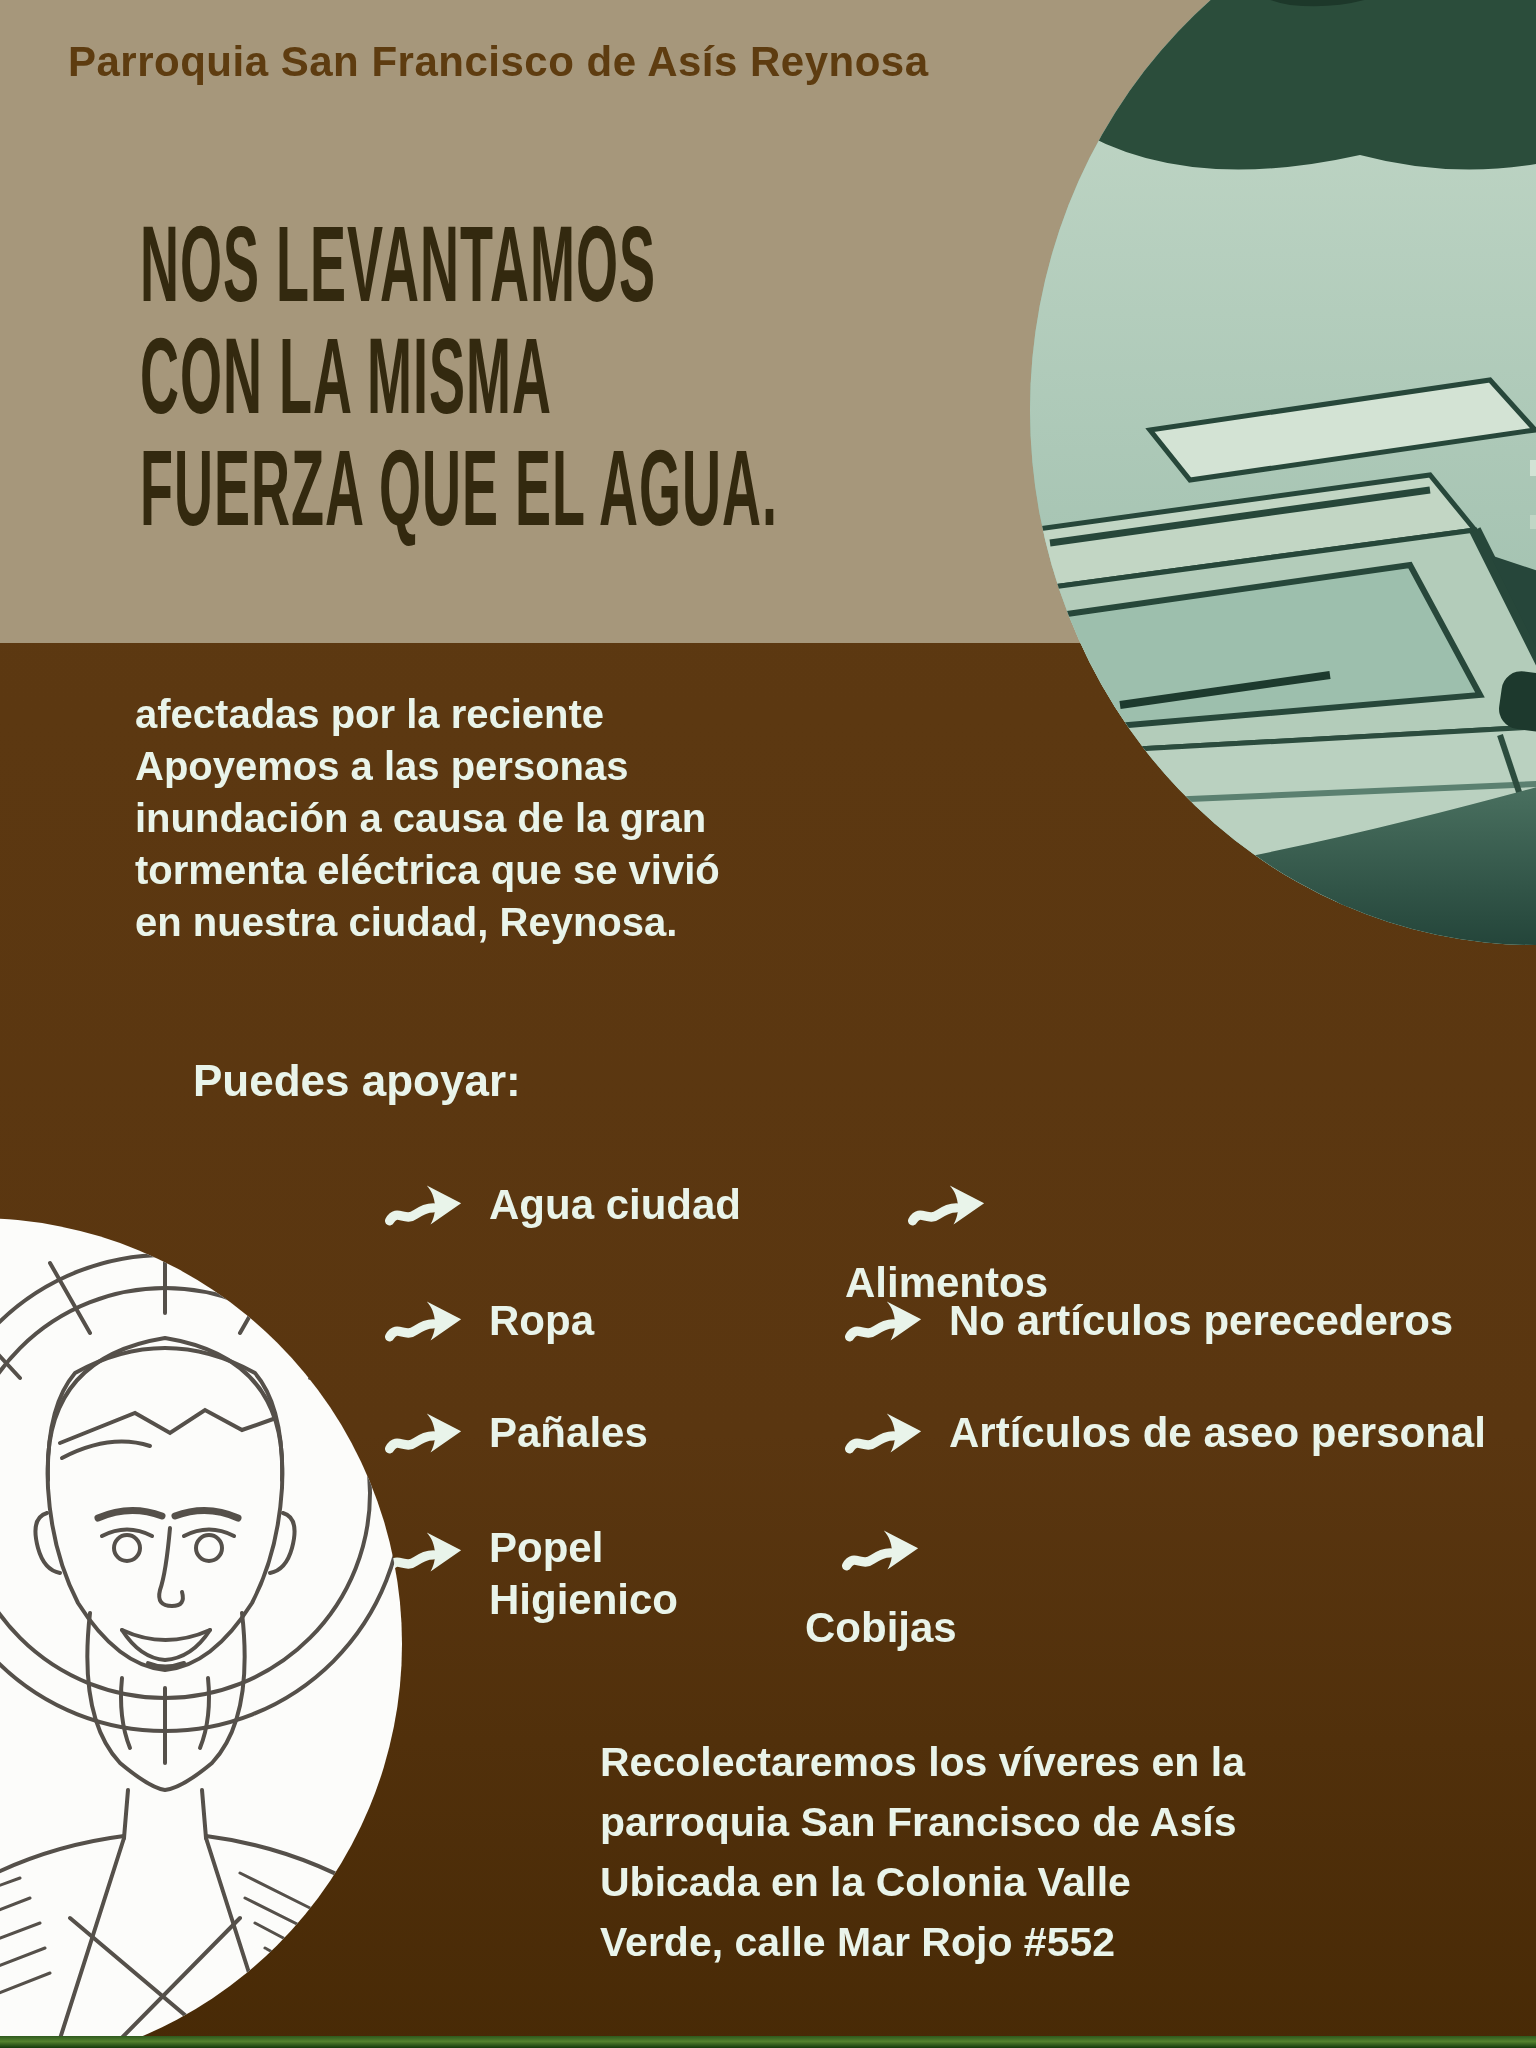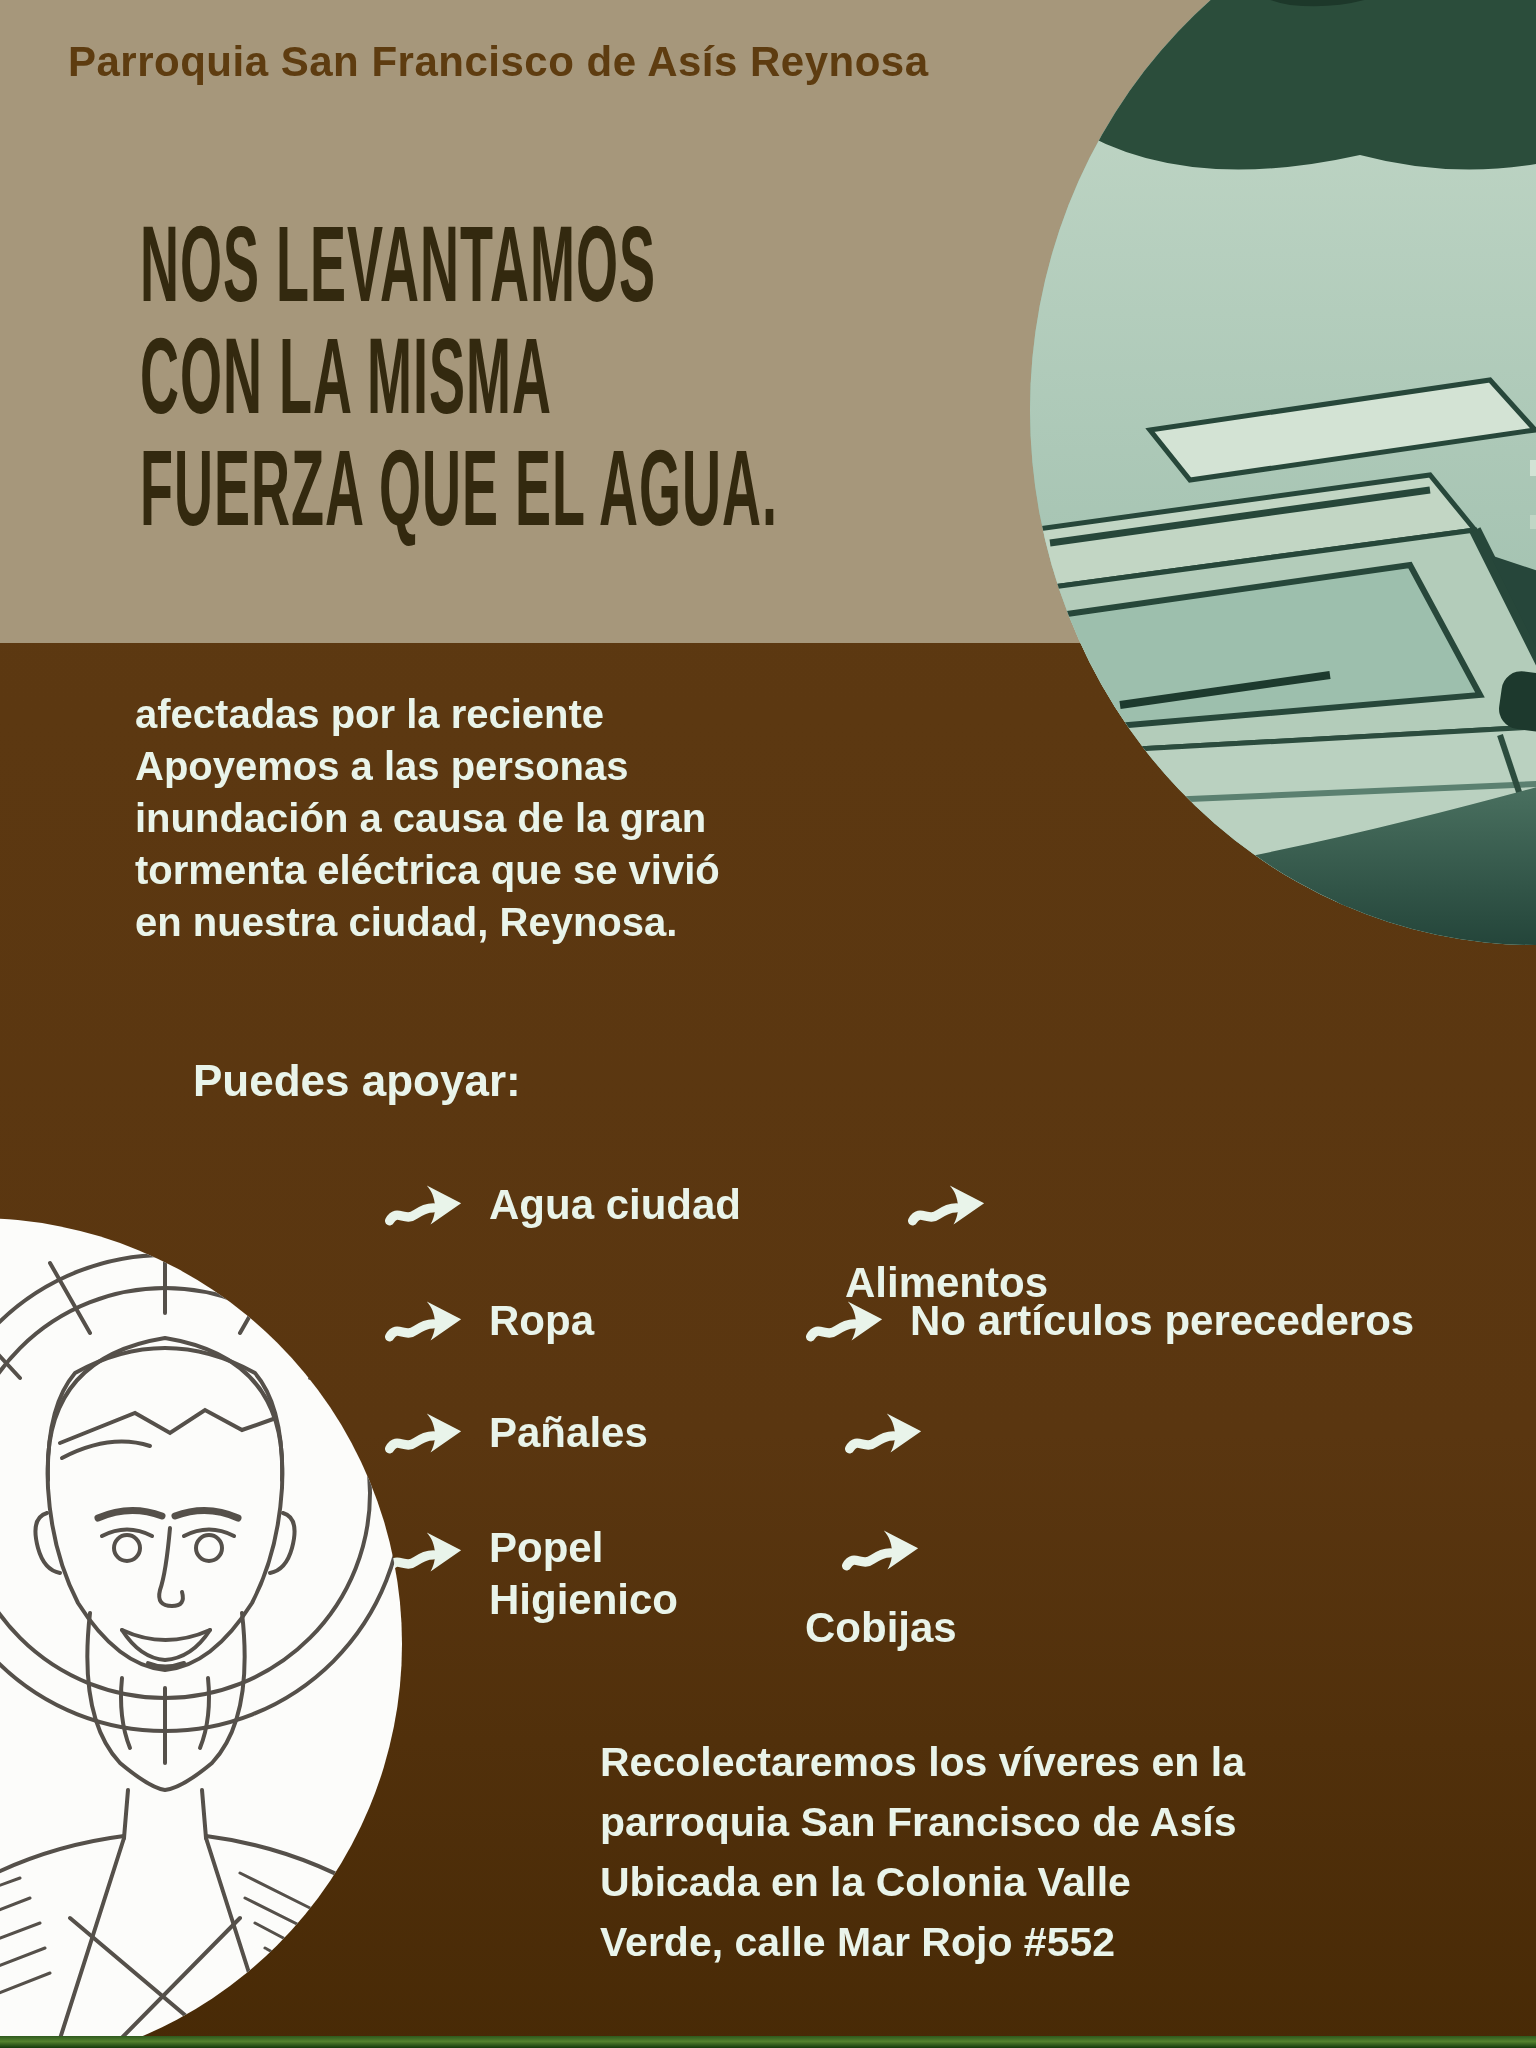"No artículos perecederos" .r2r { left: 806px -> 845px }
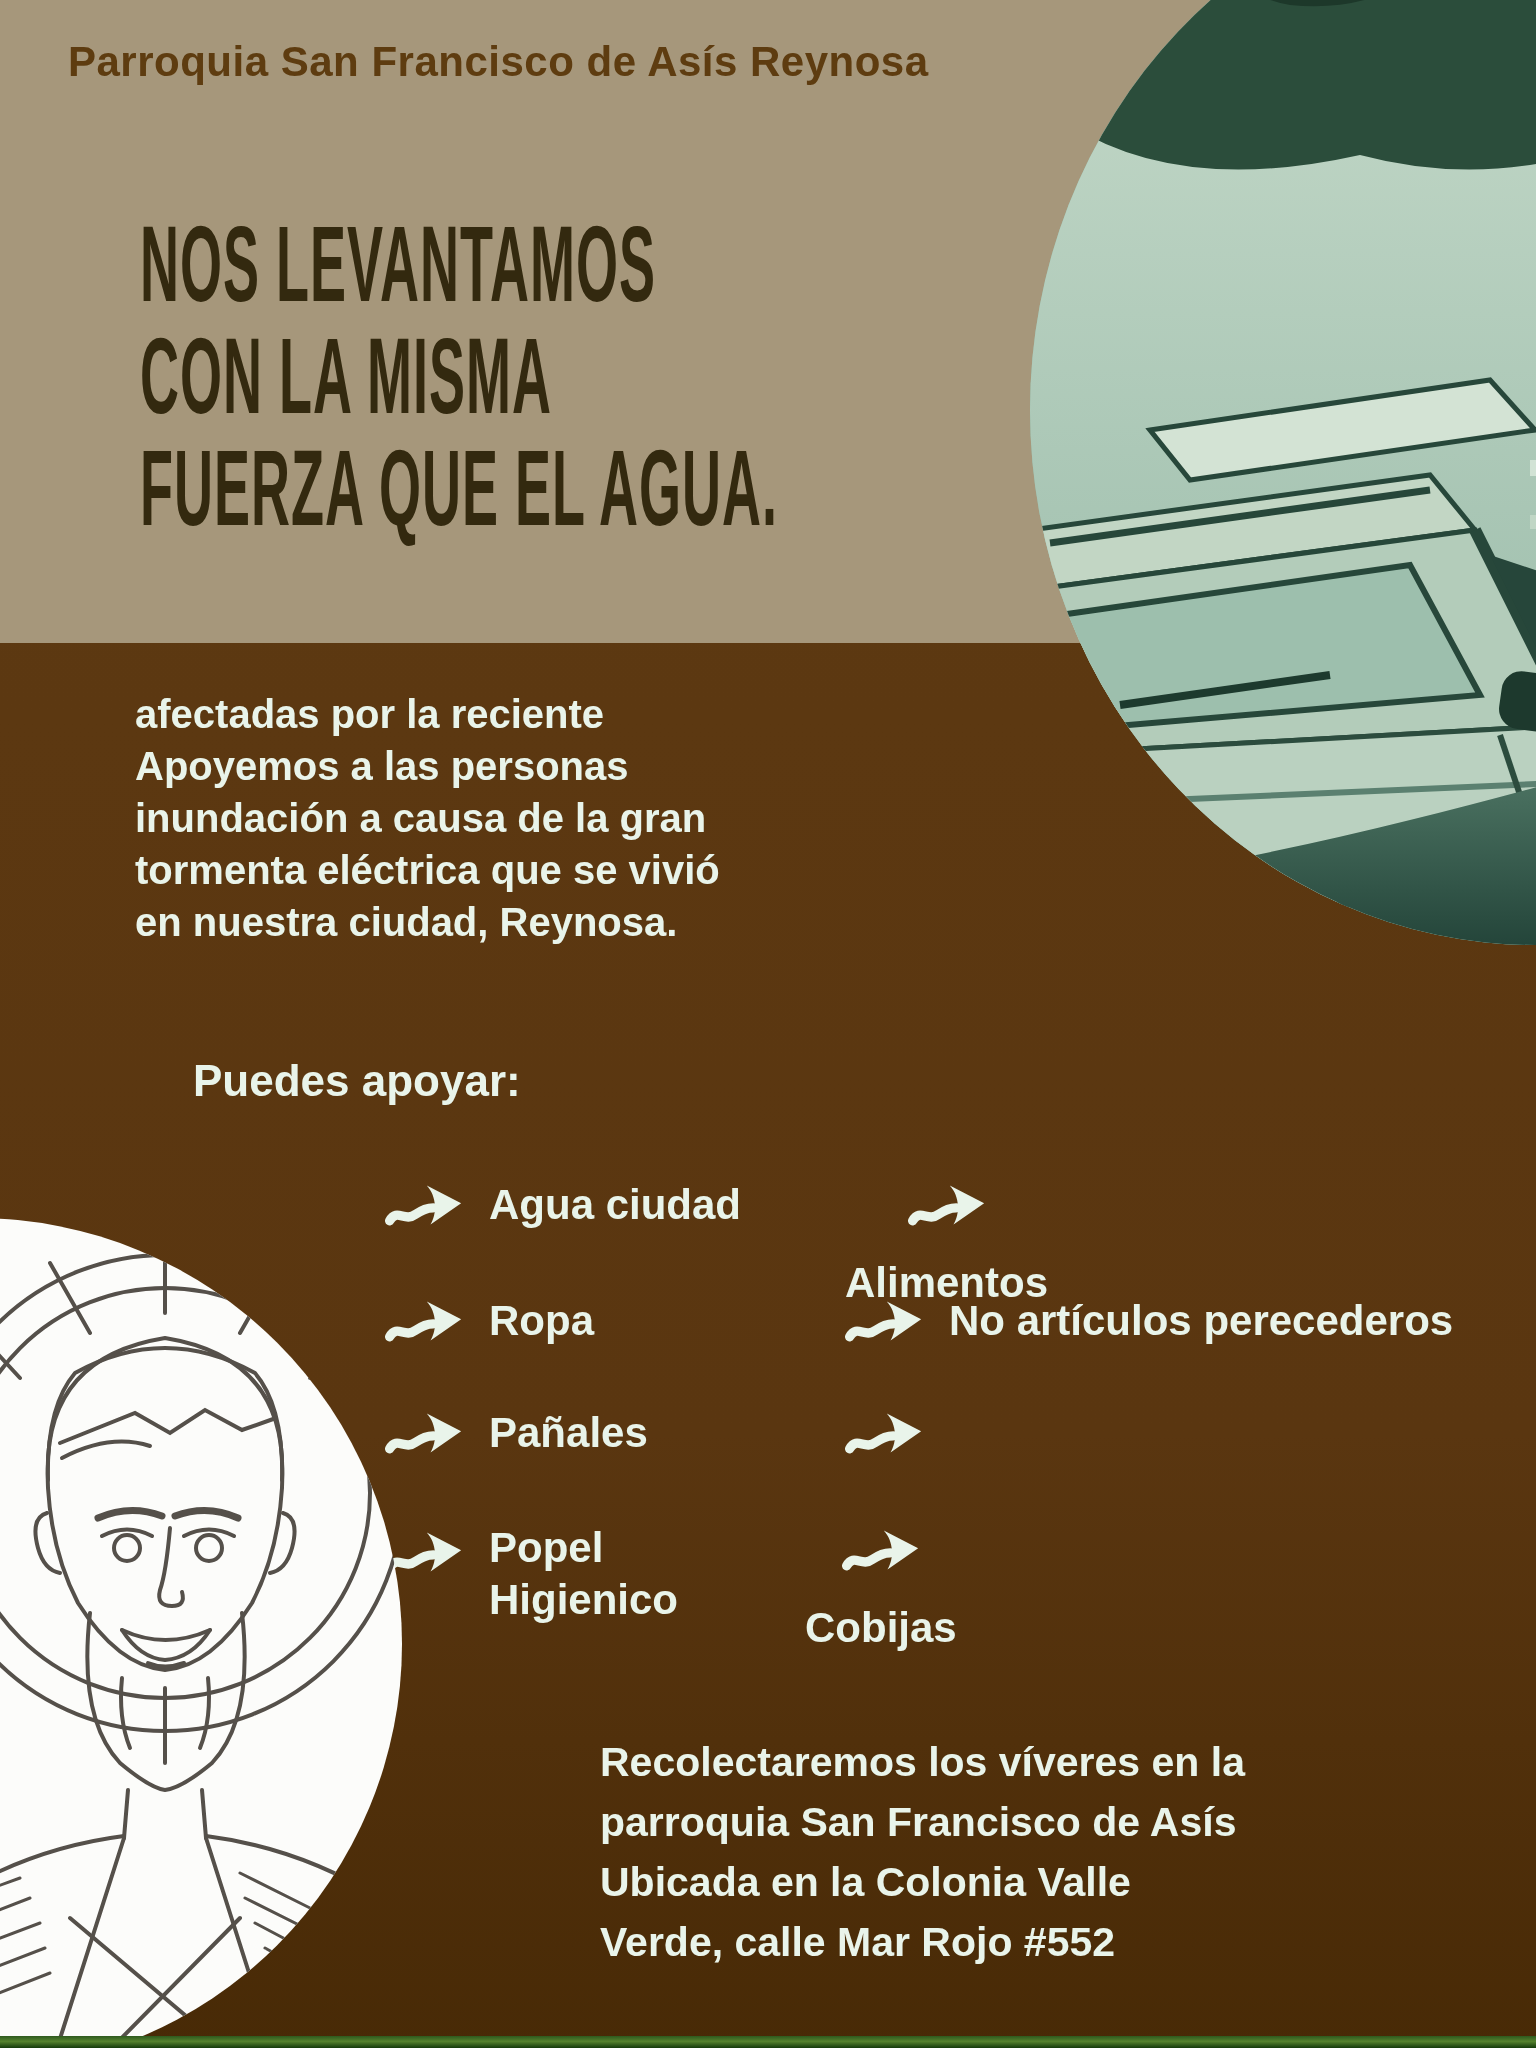"Artículos de aseo personal" span.item-label { html: none -> <span>Artículos de aseo personal</span> }
